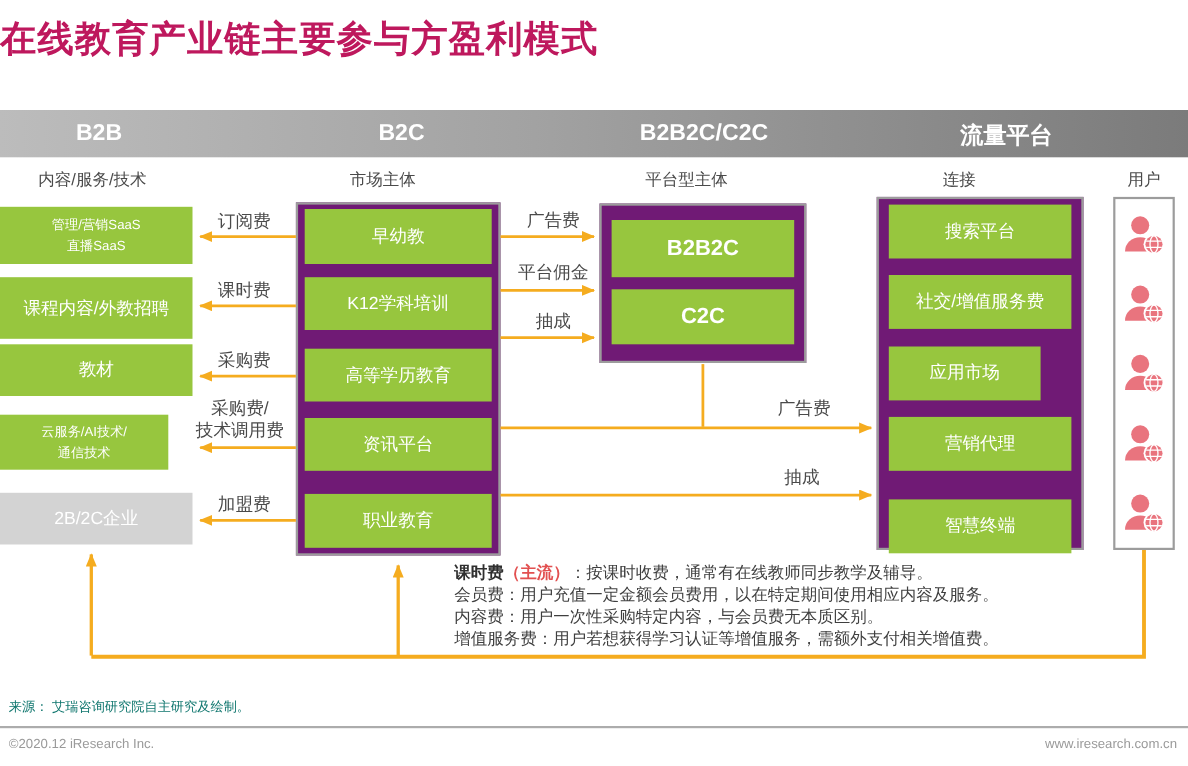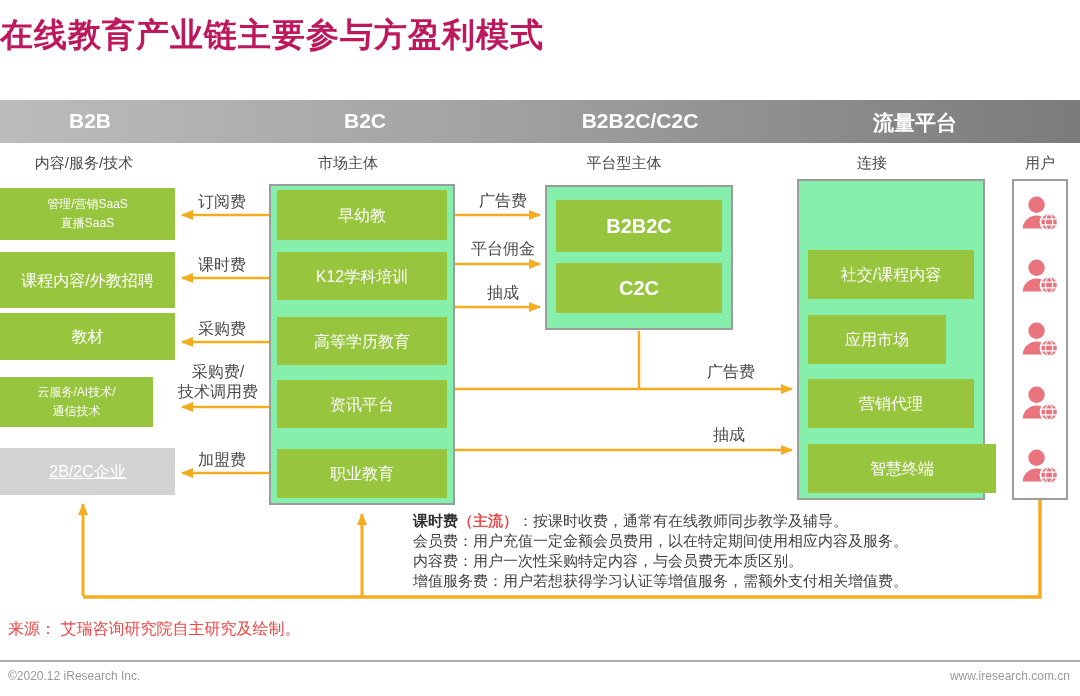"早幼教" .outline-box { background: #86efac -> #701a75 }
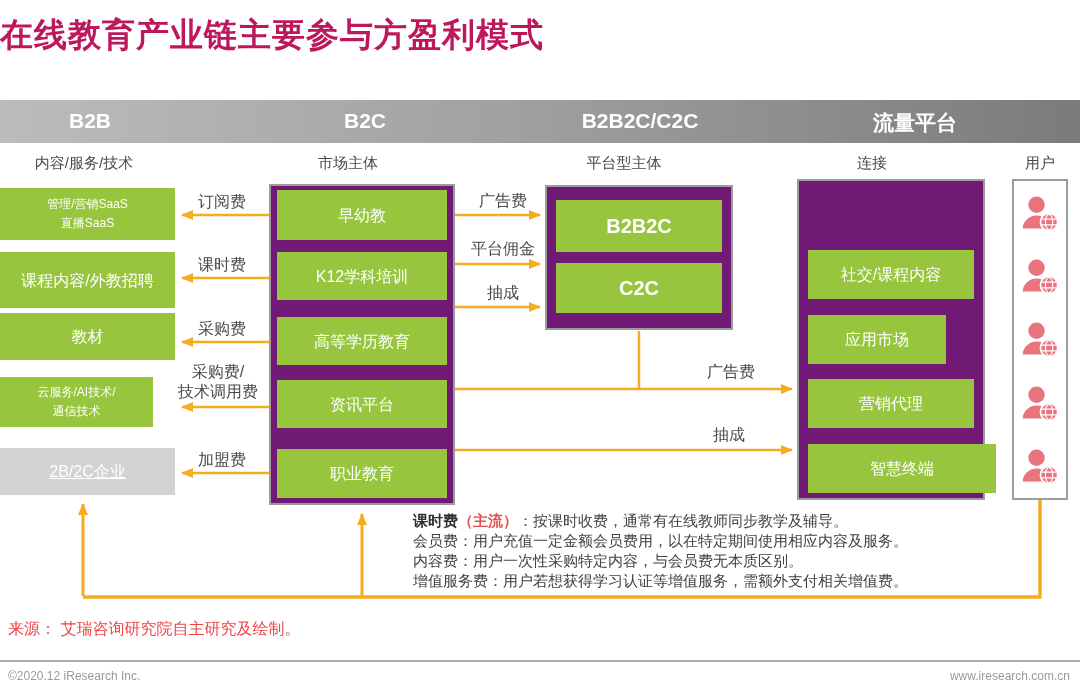"搜索平台" div.gbox { html: none -> <div>搜索平台</div> }
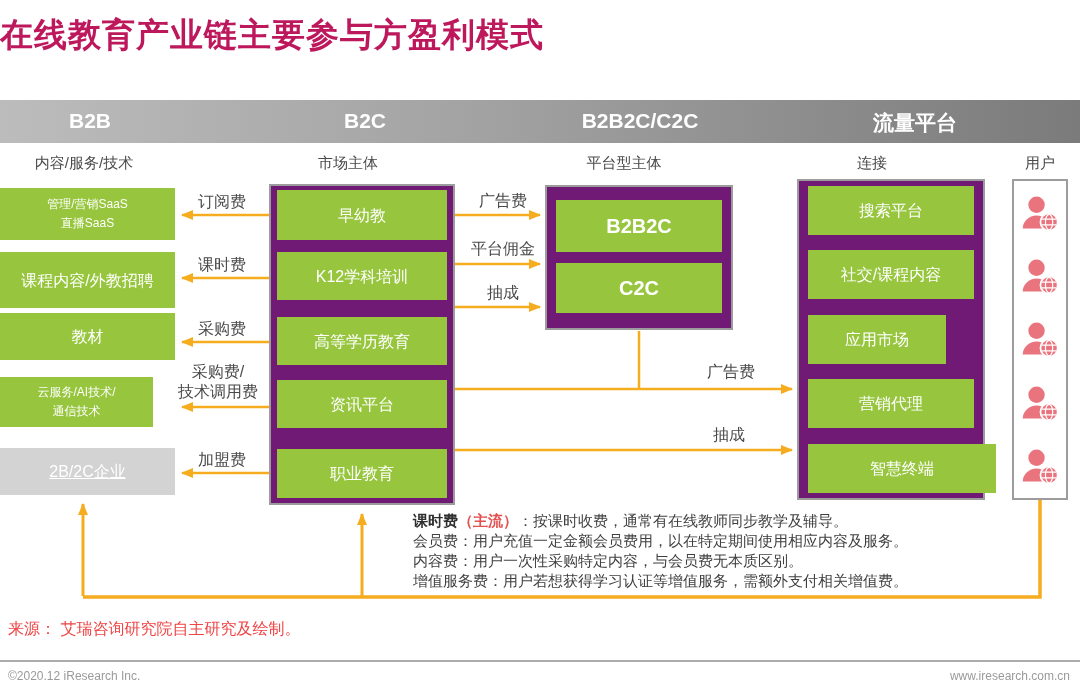"社交/课程内容" div.gbox { text: /课程内容 -> /增值服务费 }
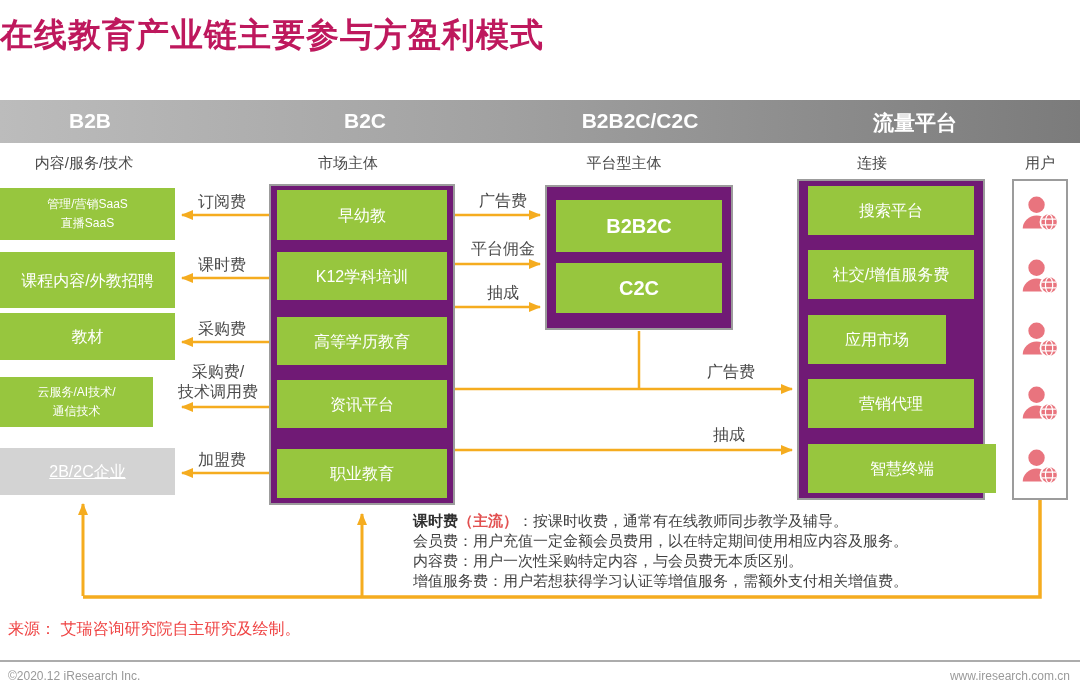"2B/2C企业" .gbox.gray { text-decoration: underline -> none }
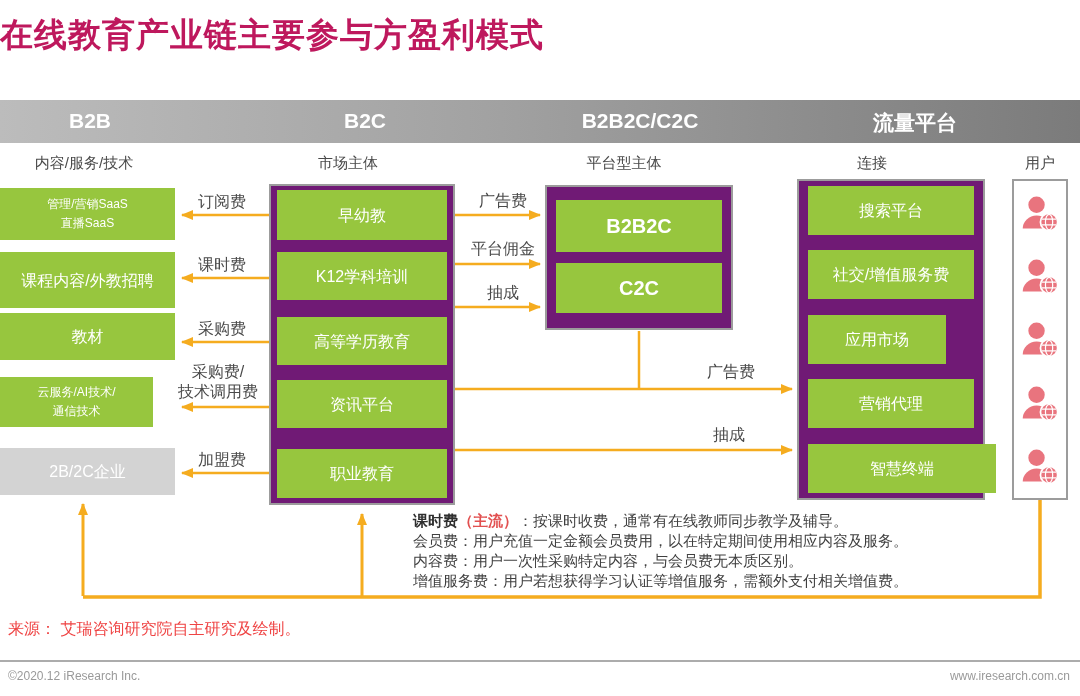"智慧终端" div.gbox { top: 263px -> 273px; width: 188px -> 166px }
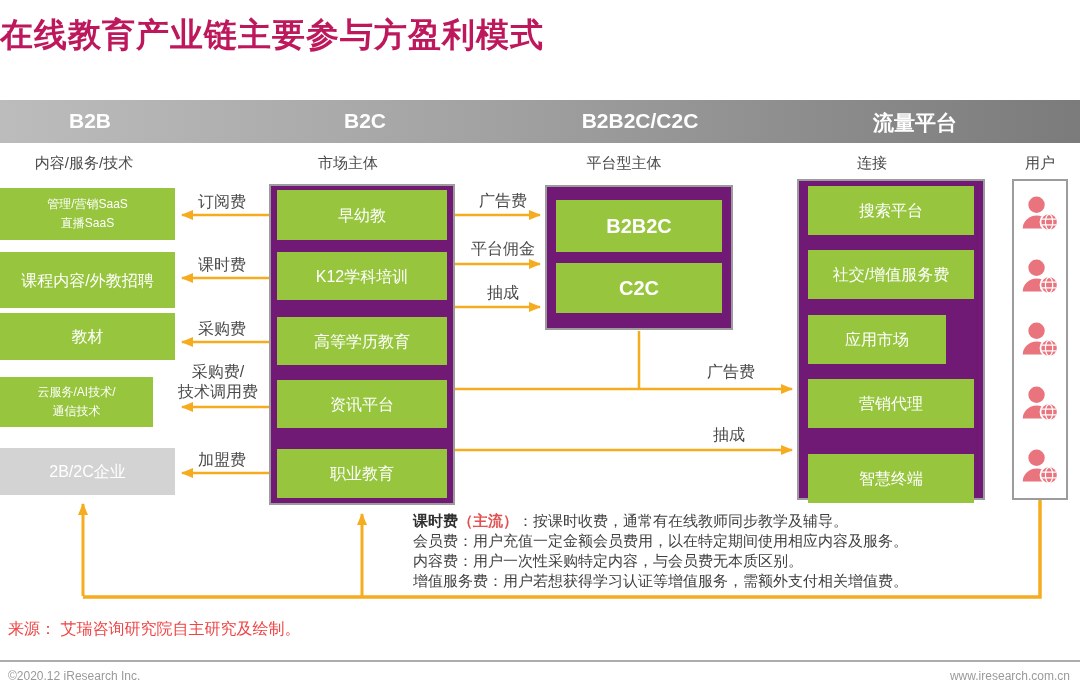"来源： 艾瑞咨询研究院自主研究及绘制。" .src { color: #ef4444 -> #0f766e; font-size: 16px -> 12px; top: 619px -> 634px }
